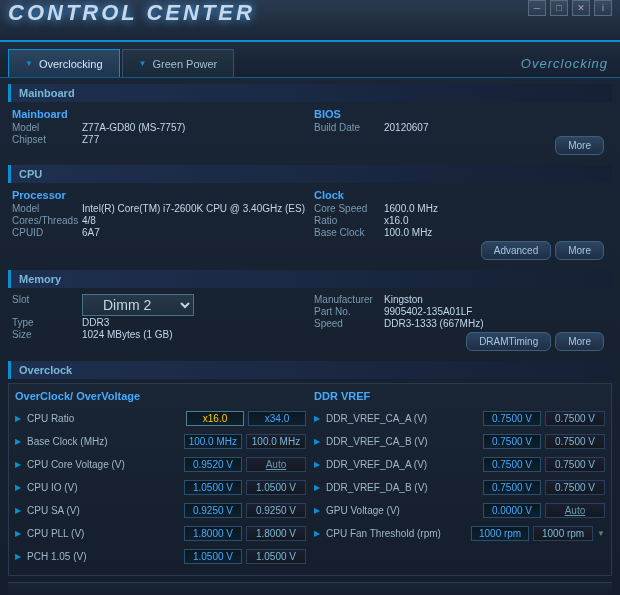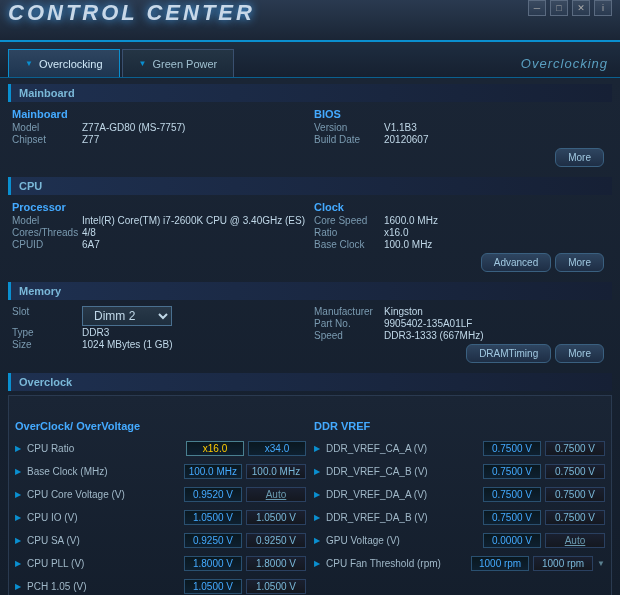"Version" div.info-row { html: <div> <span>Version</span> <span>V1.1B3</span> </div> -> none }
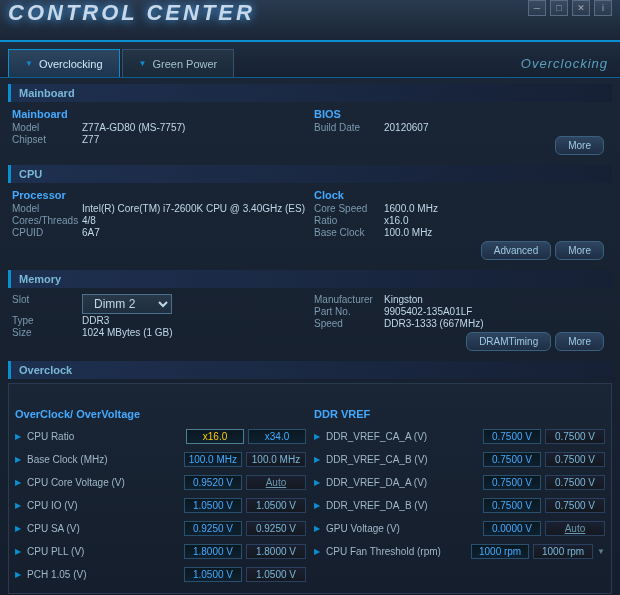"Dimm 2" .slot-select { font-size: 12px -> 14px; padding: 1px 7px -> 1px 16px; width: 90px -> 112px }
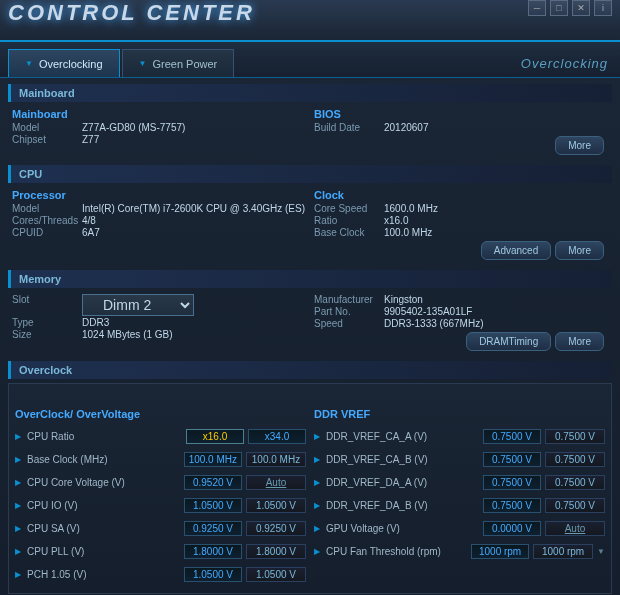"OverClock/ OverVoltage" .oc-header { margin-top: 18px -> none }
